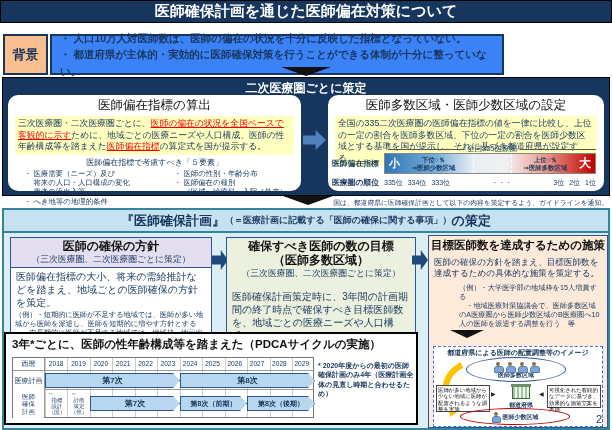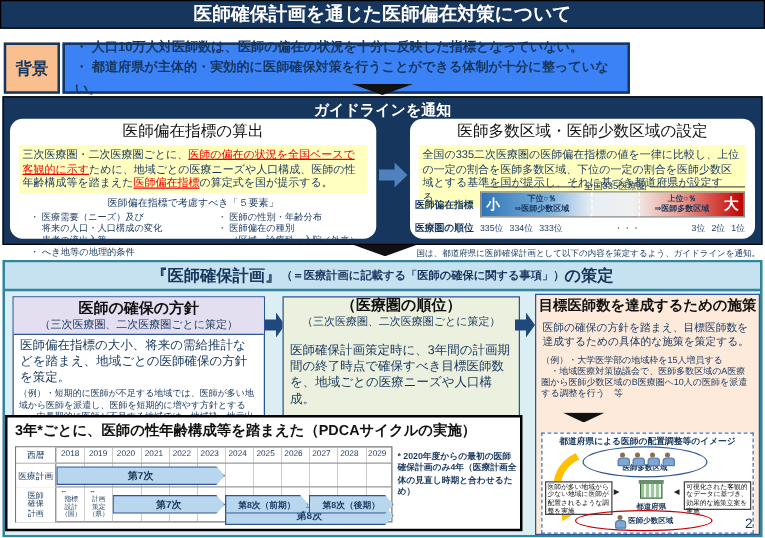"ガイドラインを通知" div.abs { text: ガイドラインを通知 -> 二次医療圏ごとに策定 }
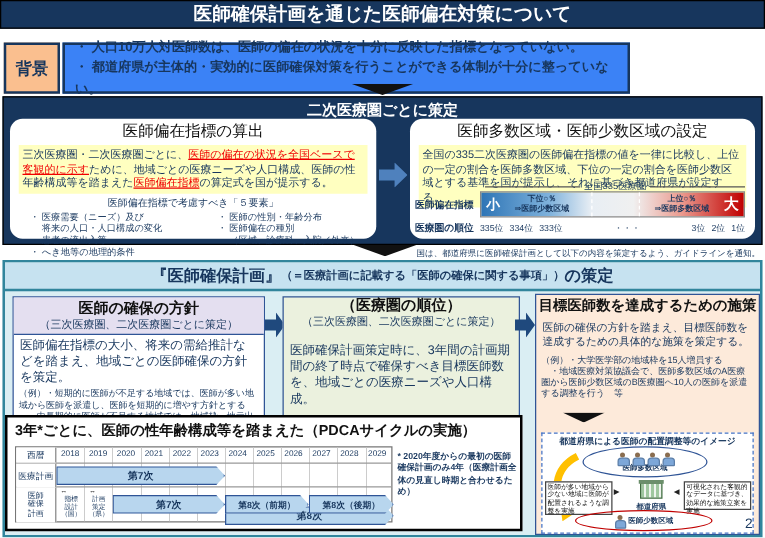"確保すべき医師の数の目標" div.pb-title { html: none -> <div>確保すべき医師の数の目標</div> }
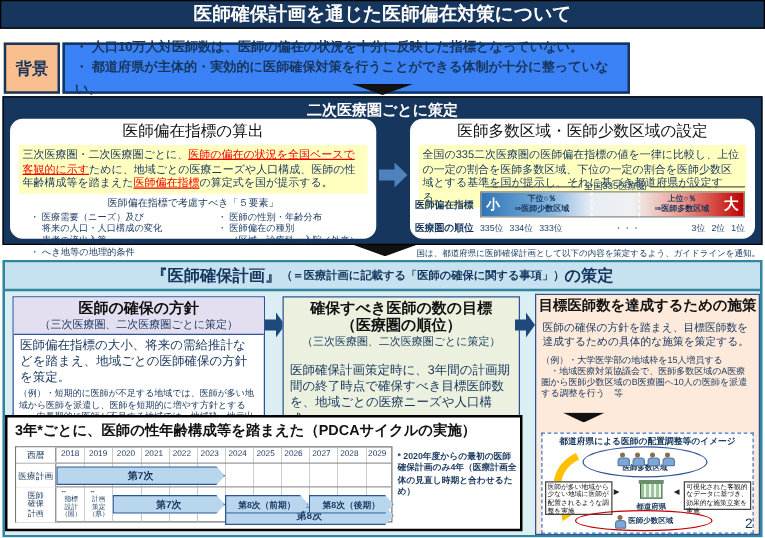"（医療圏の順位）" div.pb-title { text: 療圏の順位 -> 師多数区域 }
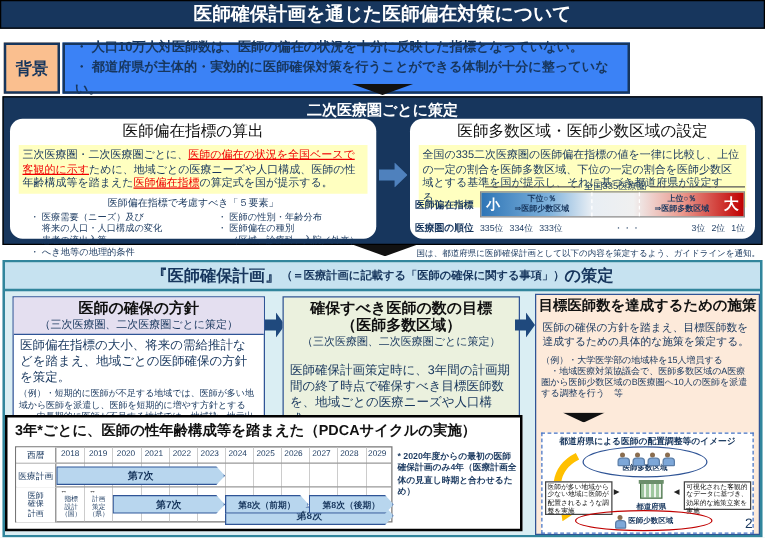"（例）・大学医学部の地域枠を15人増員する" div.pb-ex { margin-left: none -> 26px }
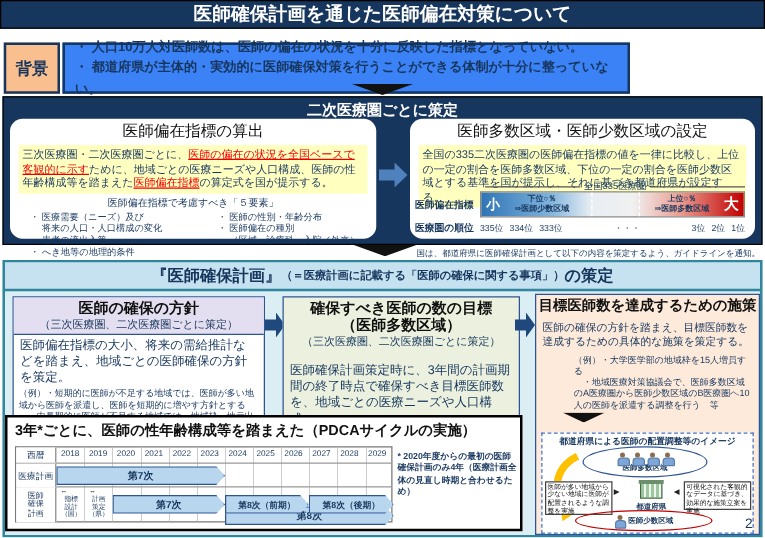"第8次" div.chev { margin-top: 32px -> none }
